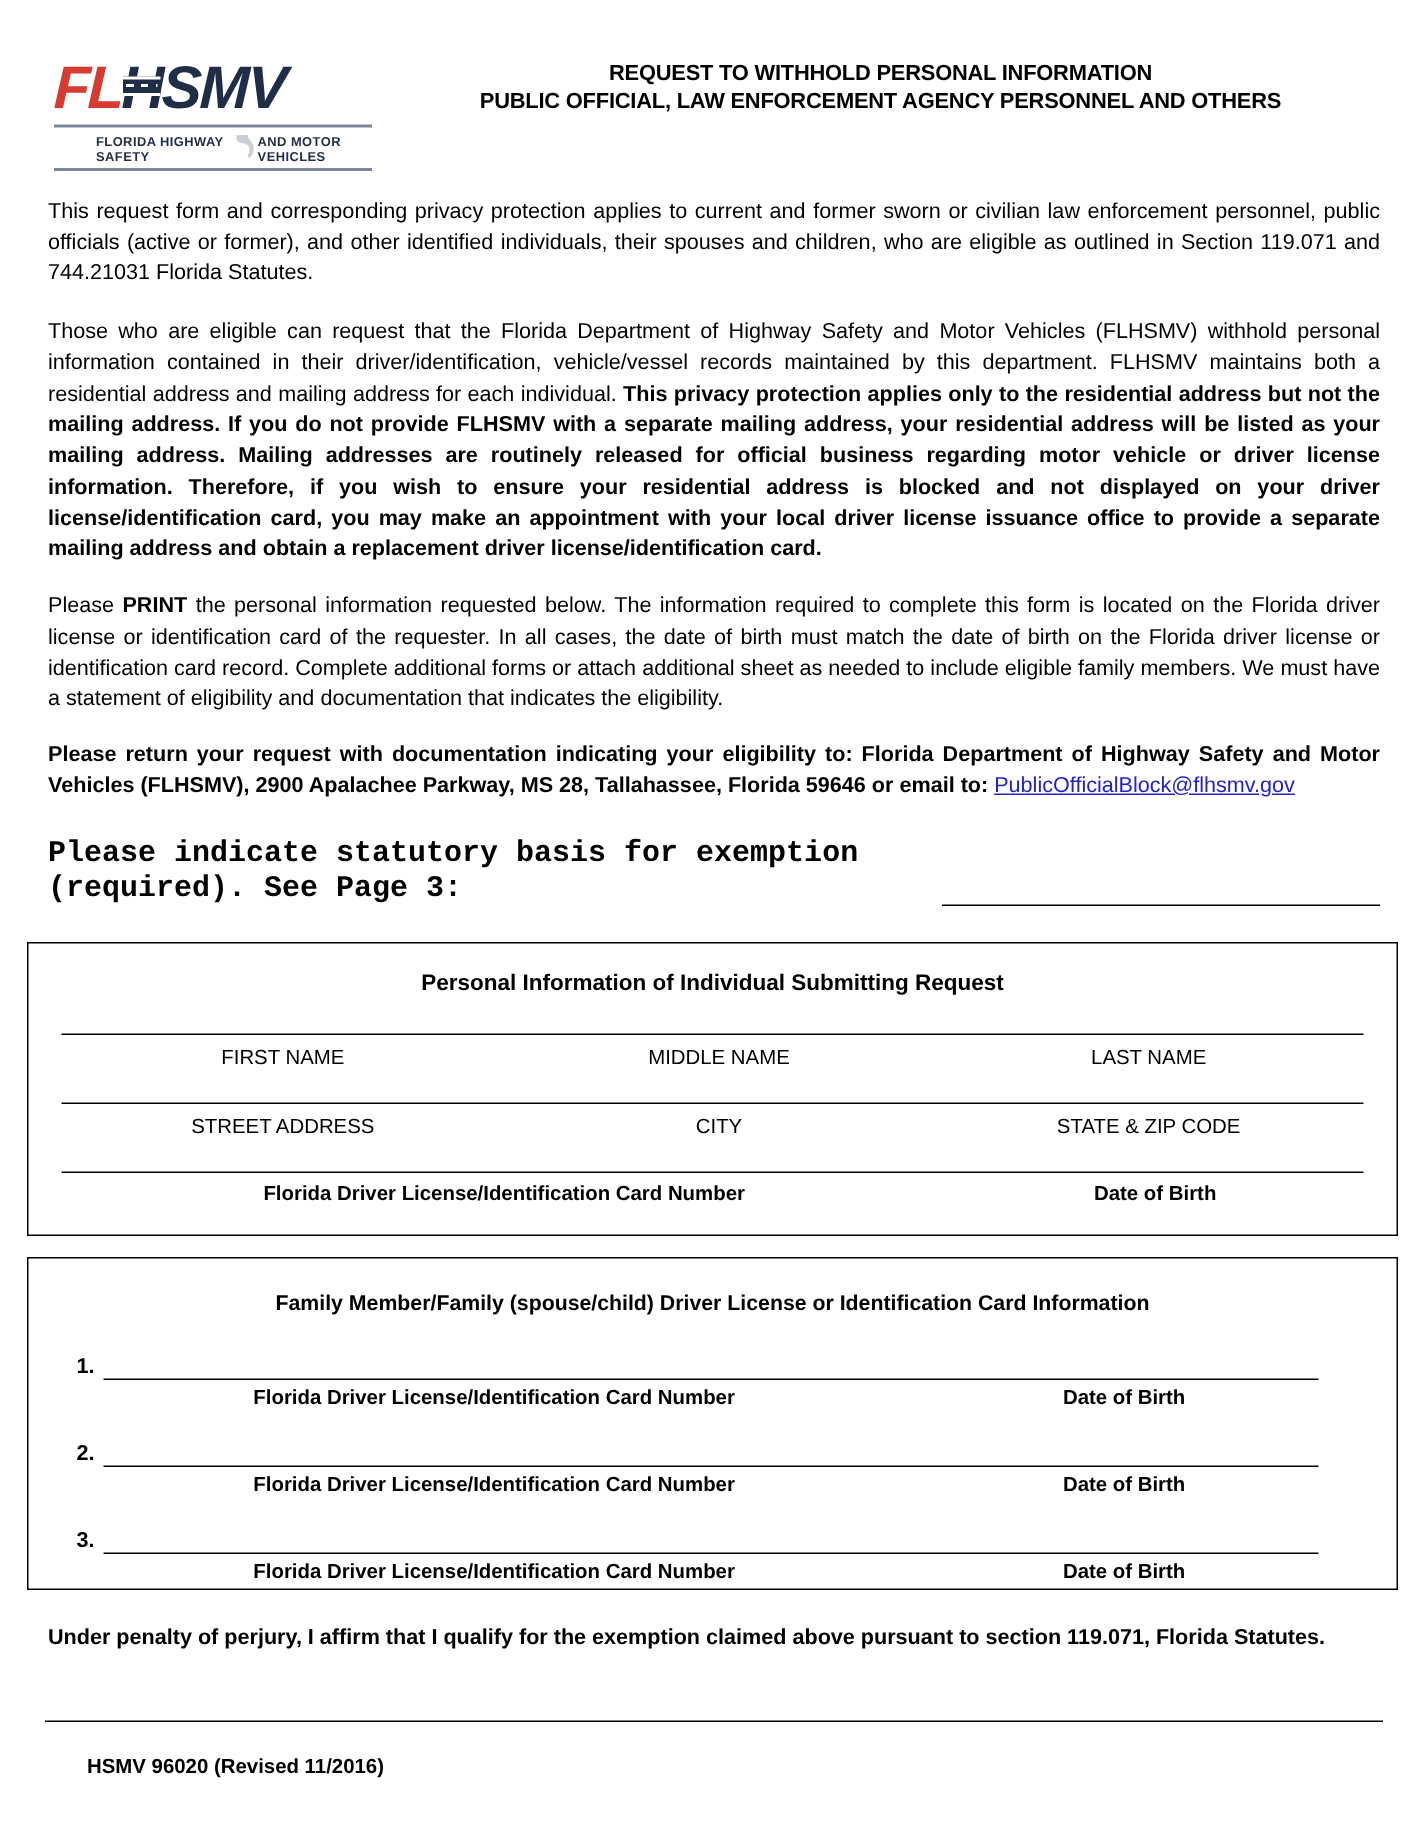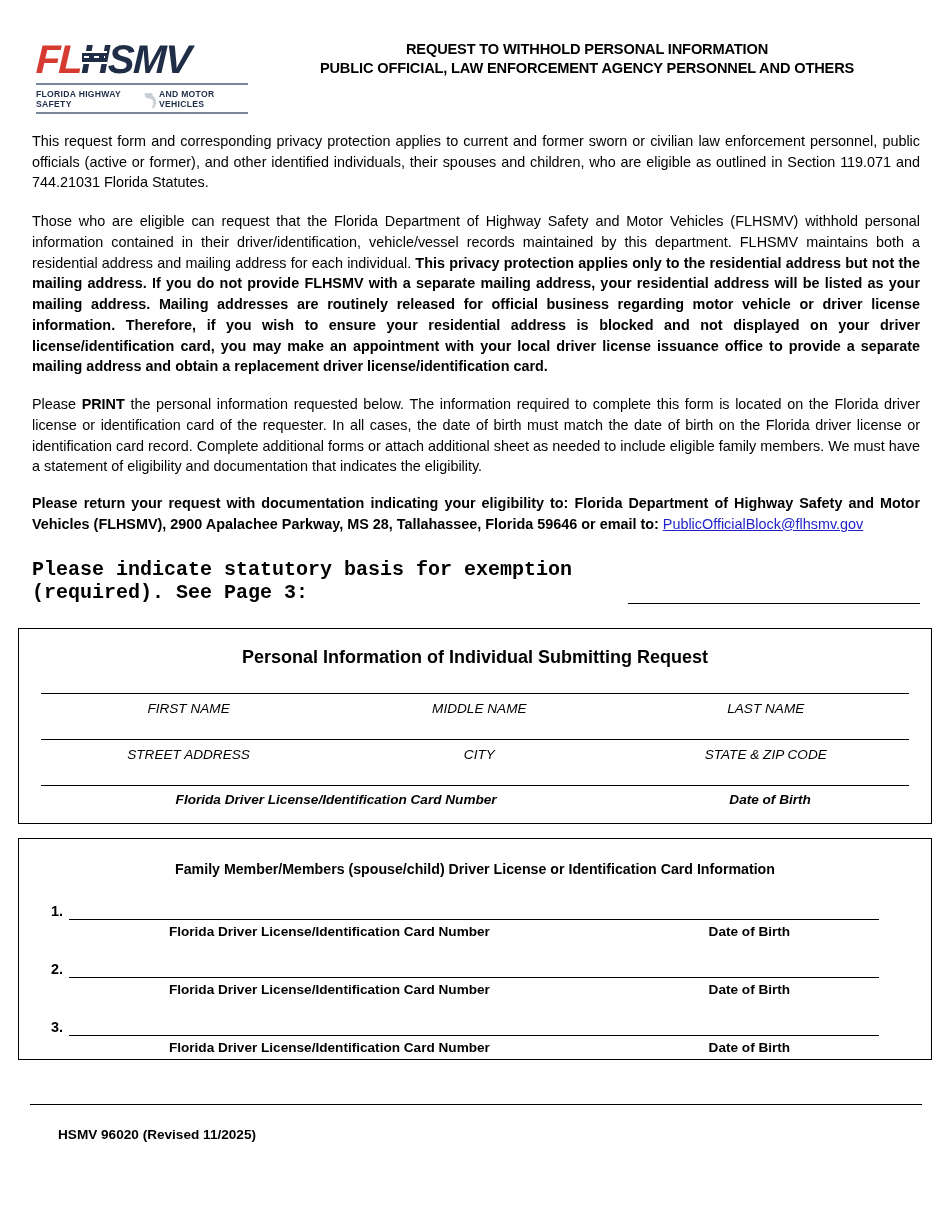"FLORIDA HIGHWAY SAFETY" .logo-tag { align-items: flex-end -> flex-start; margin-left: none -> 28px }
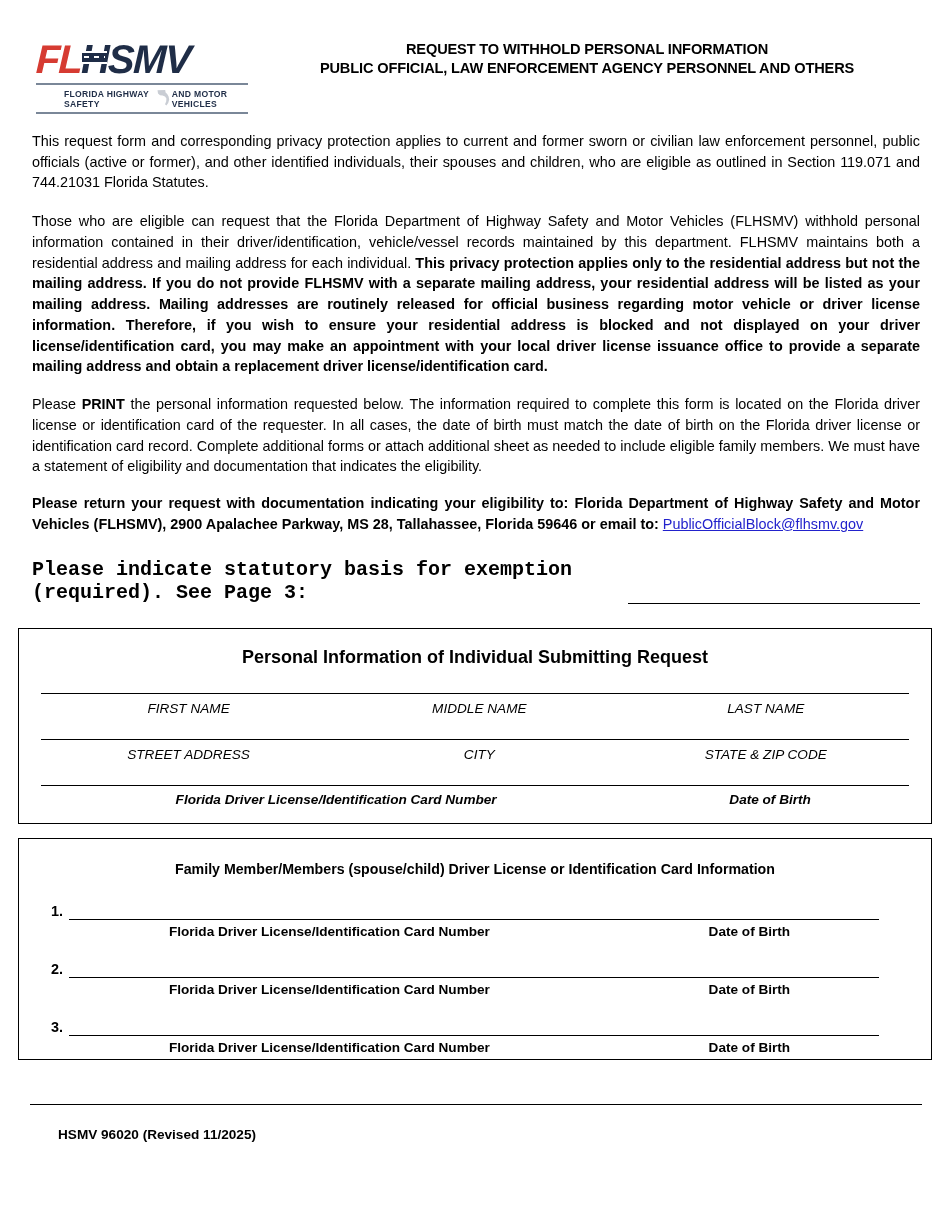"Personal Information of Individual" .box-title { font-size: 18px -> 15px }
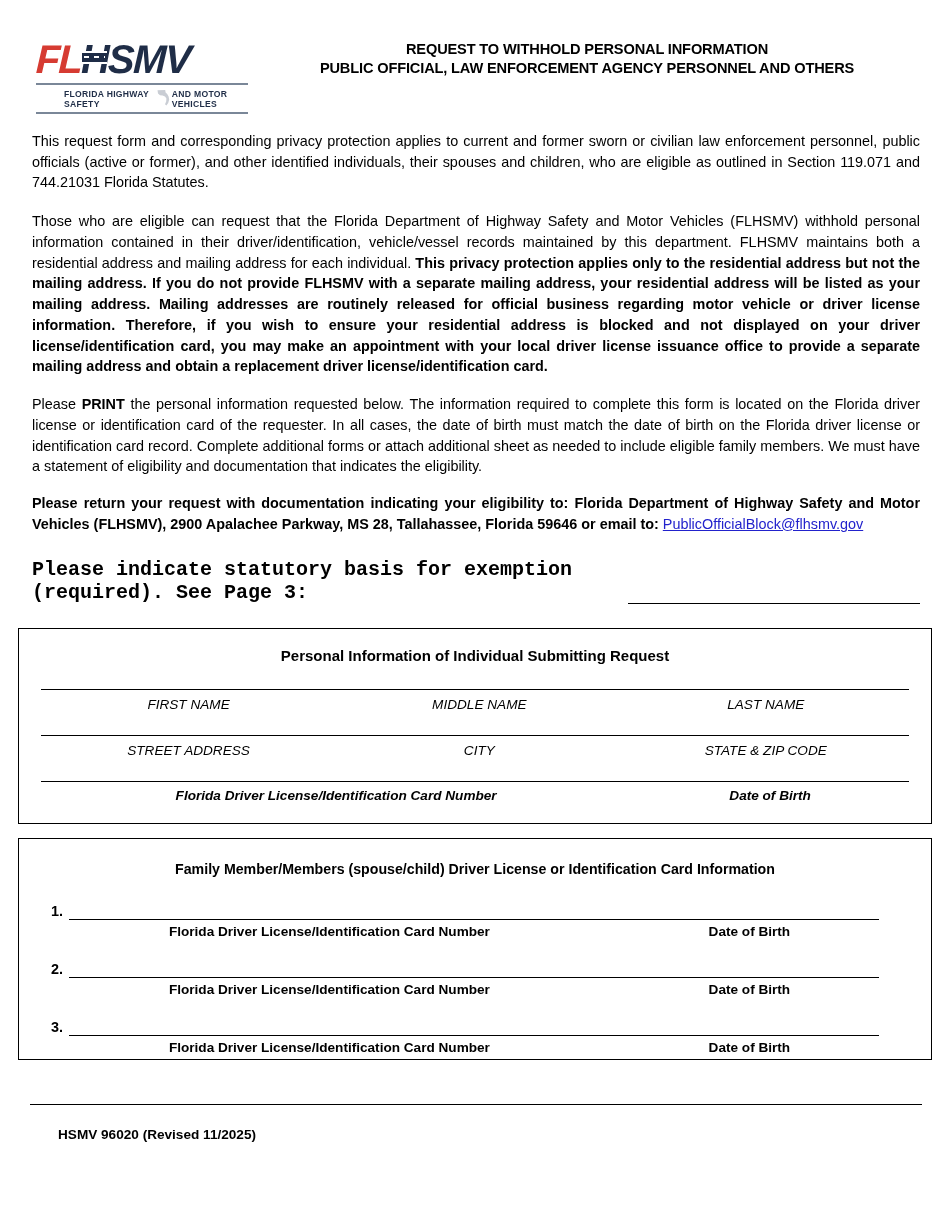"FIRST NAME" .field-row { font-style: italic -> none }
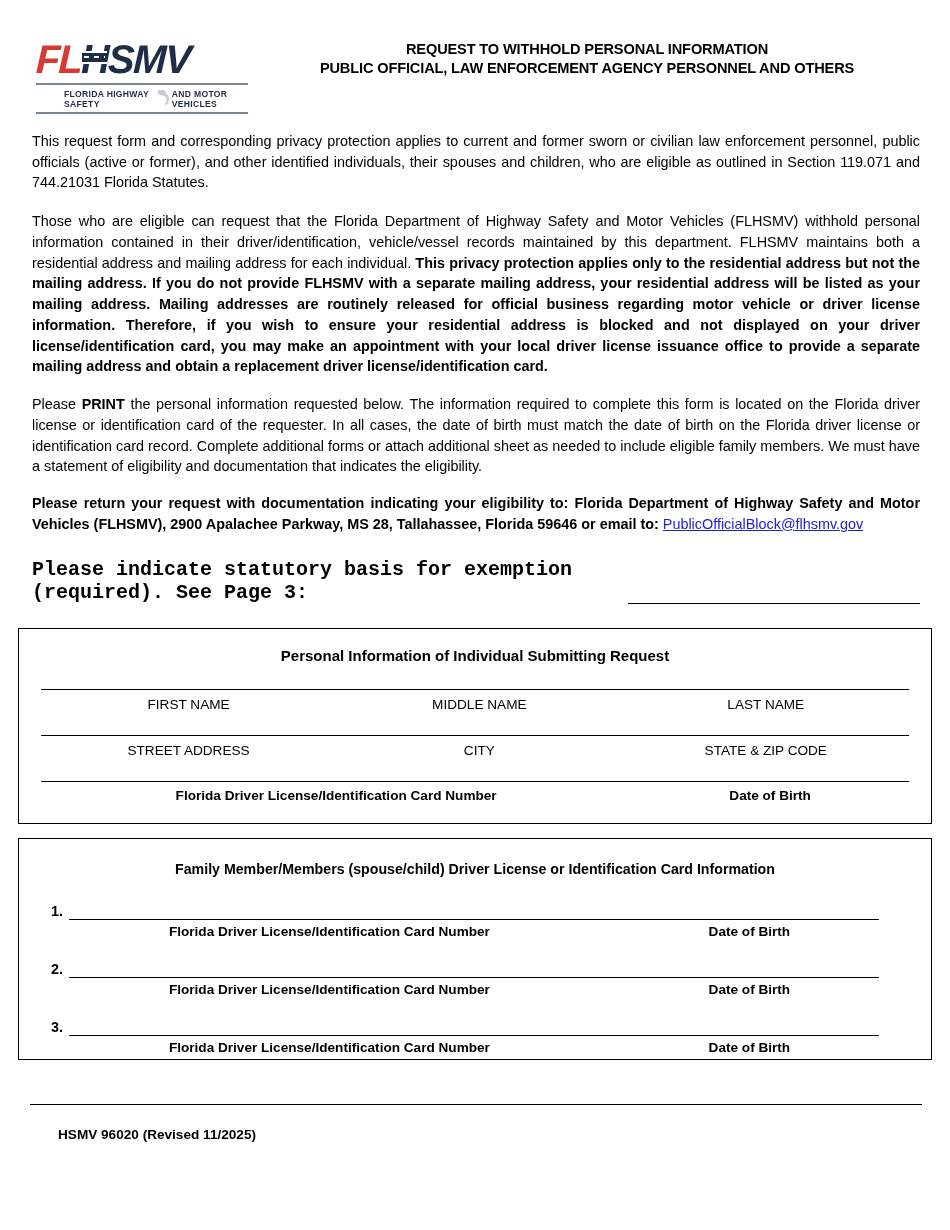"Family Member/Members (spouse/child)" div.family-title { text: Member/Members -> Member/Family }
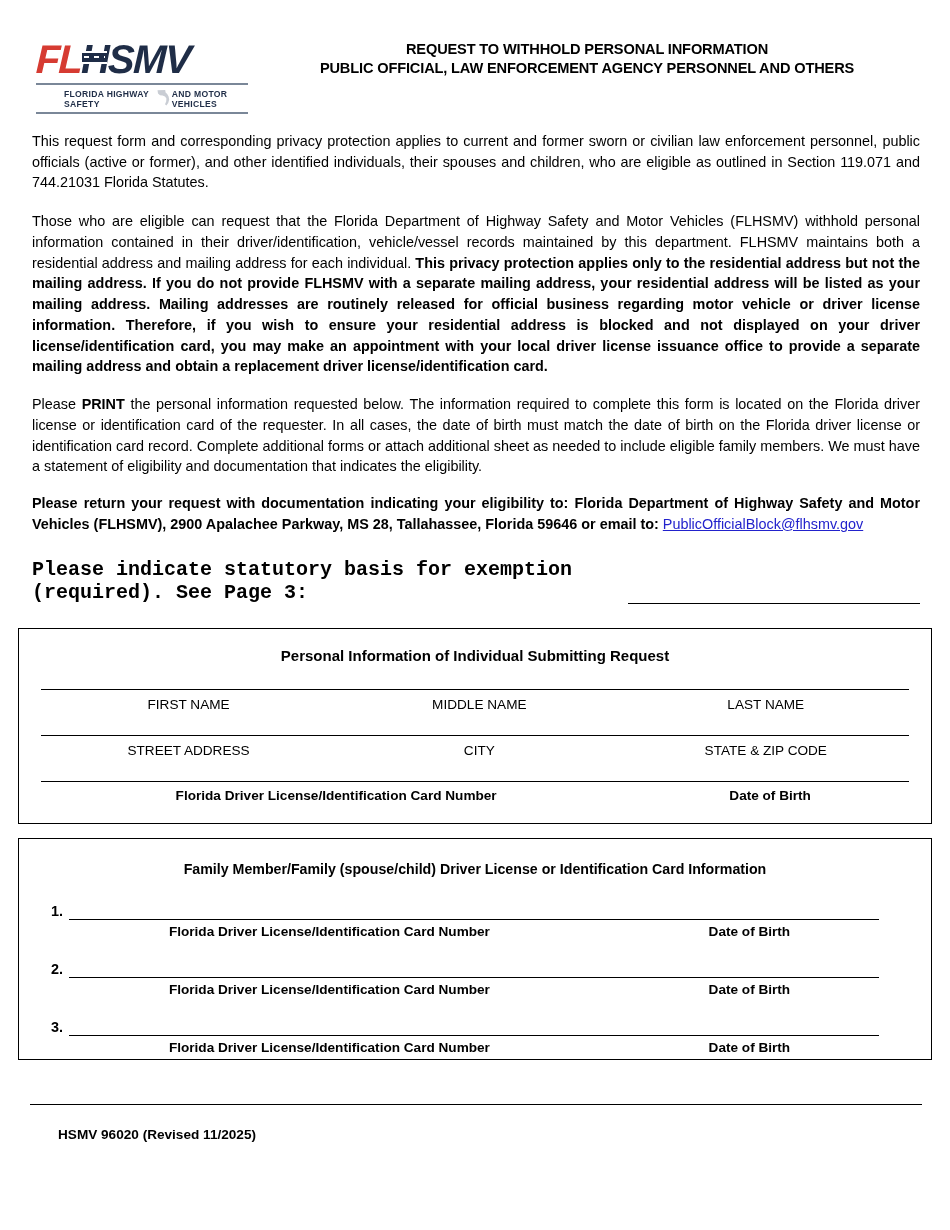"Under penalty of perjury, I" div.perjury { html: none -> <div>Under penalty of perjury, I affirm that I qualify for the exemption claimed above pursuant to section 119.071, Florida Statutes.</div> }
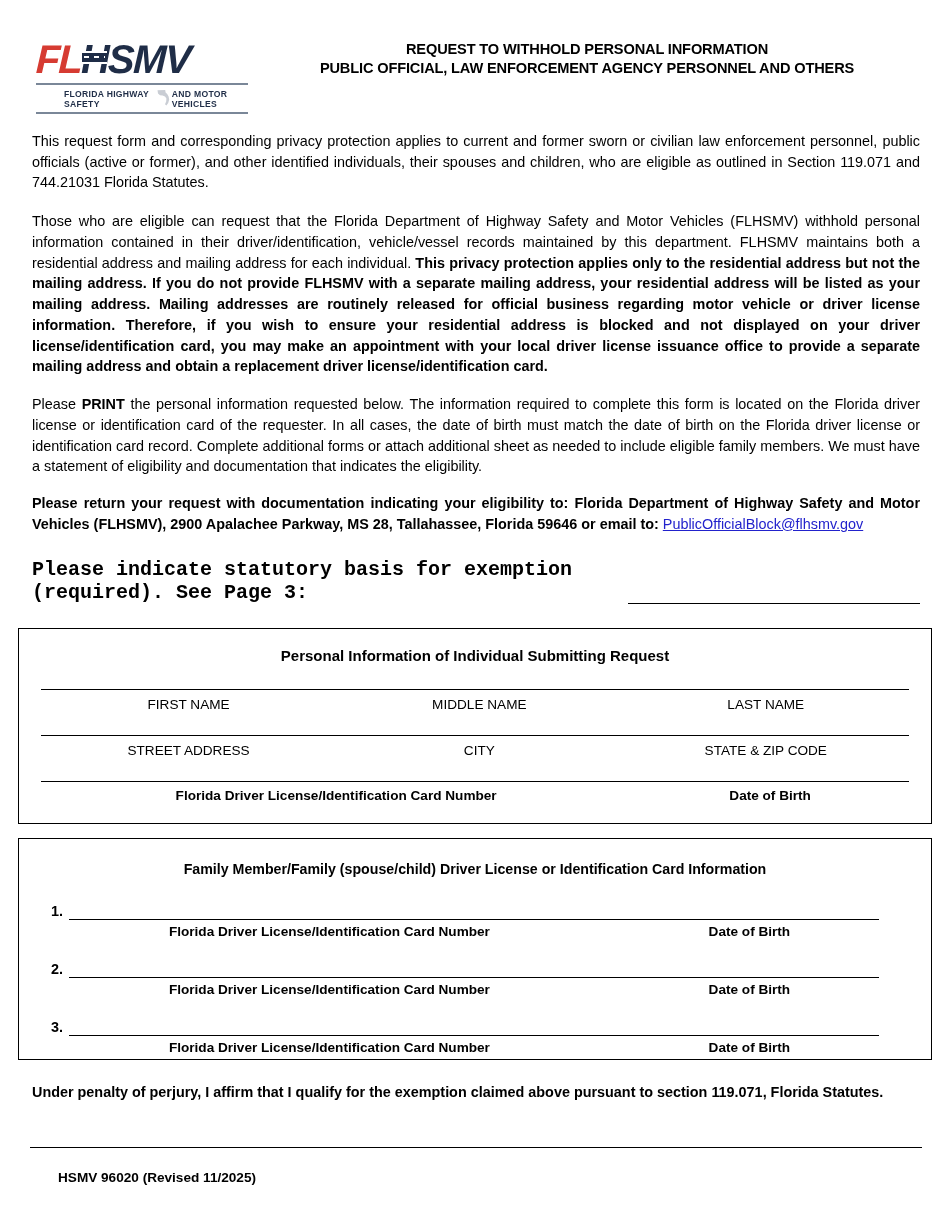"HSMV 96020 (Revised 11/2025)" div.form-id { text: 11/2025 -> 11/2016 }
